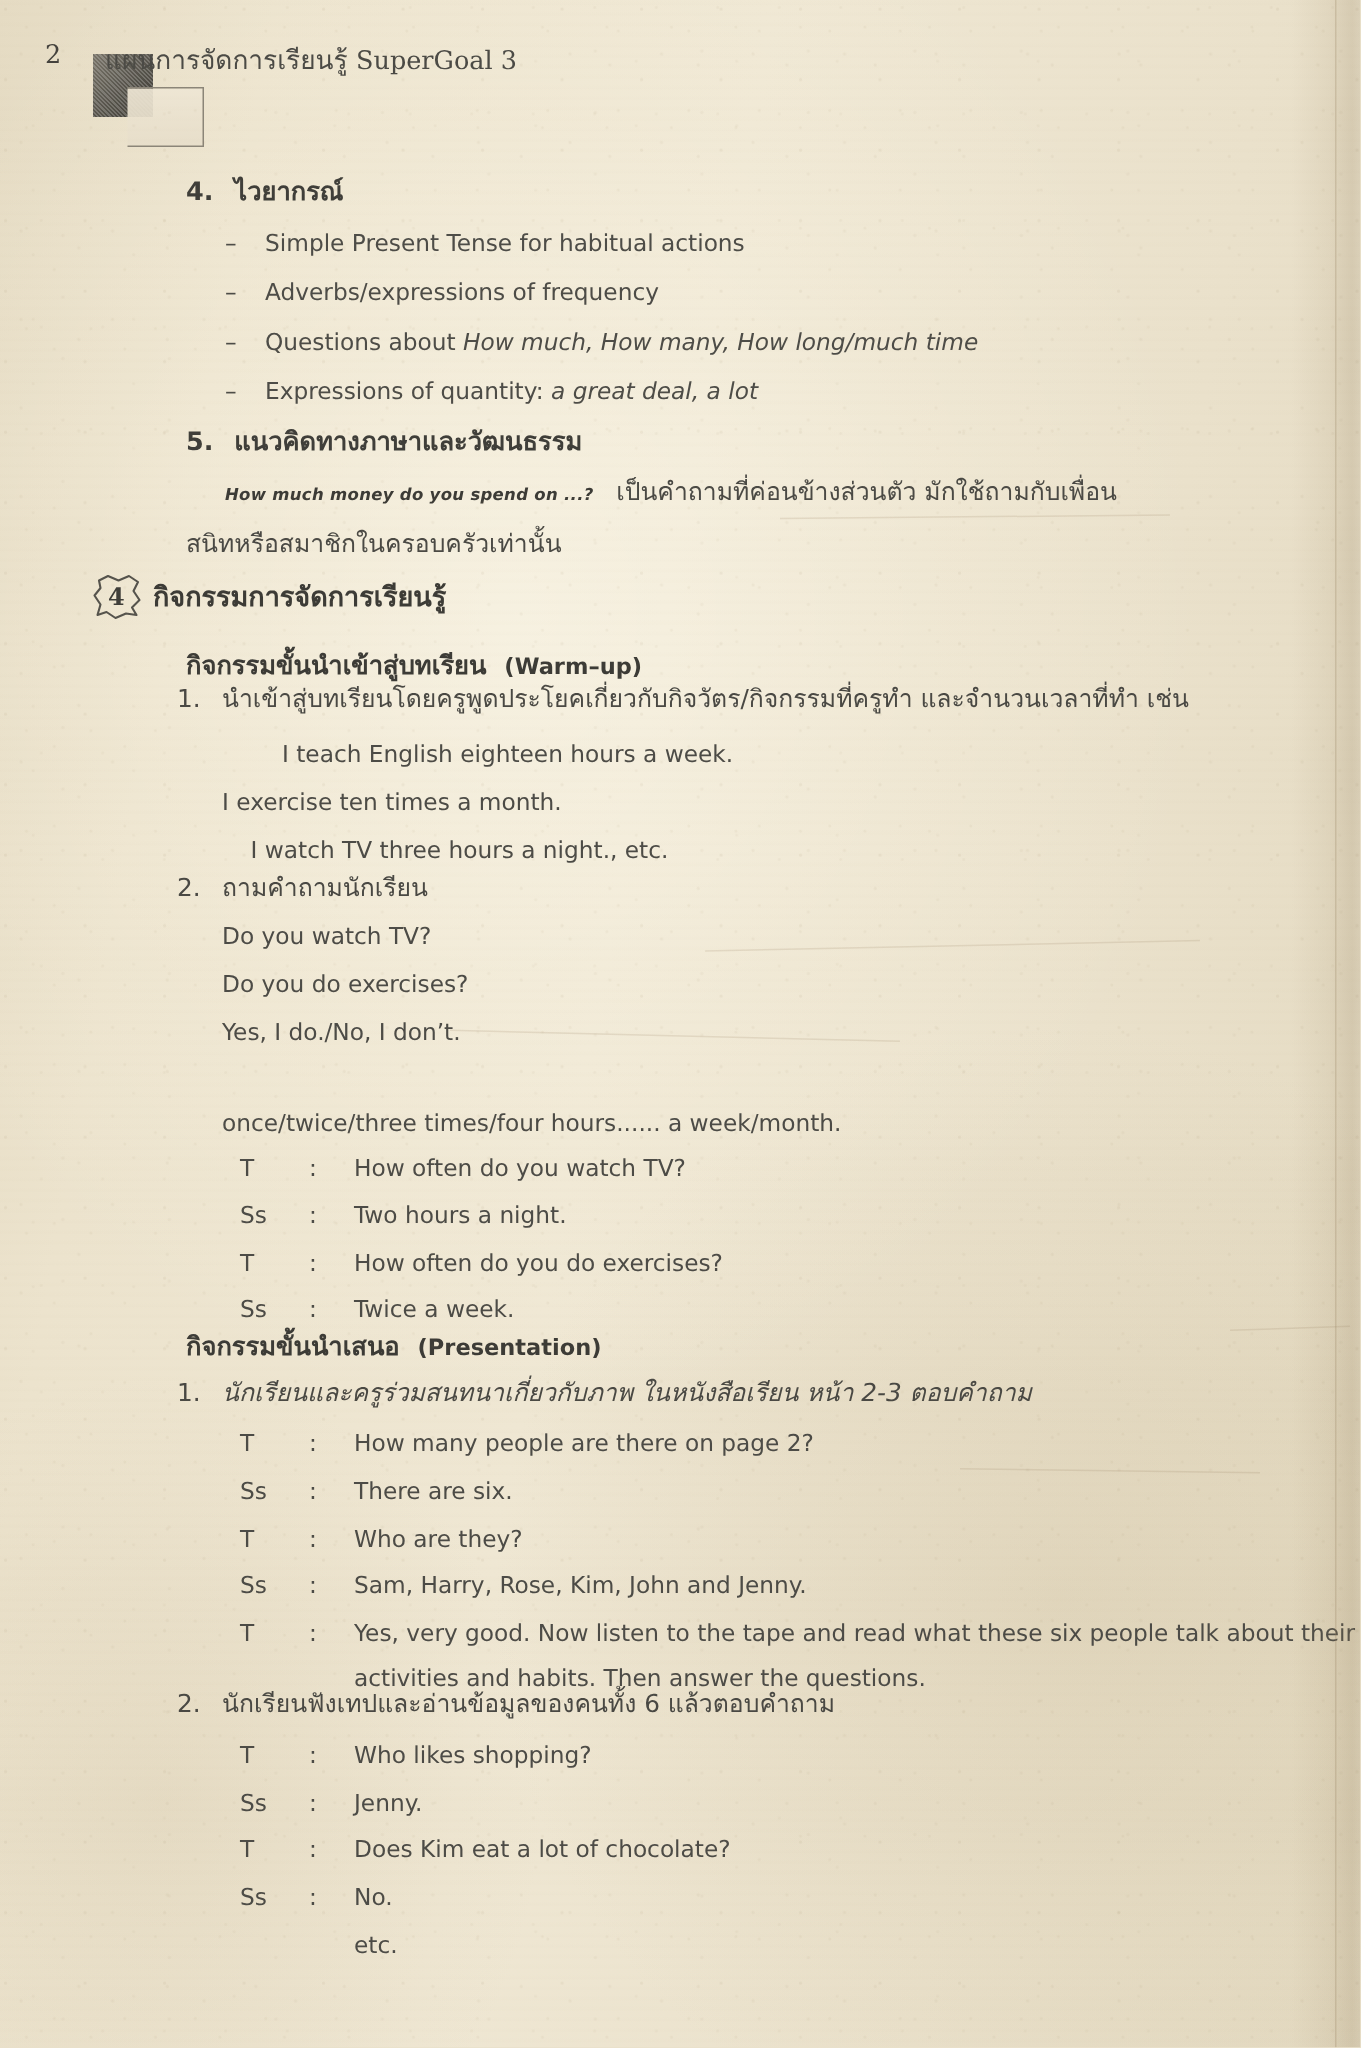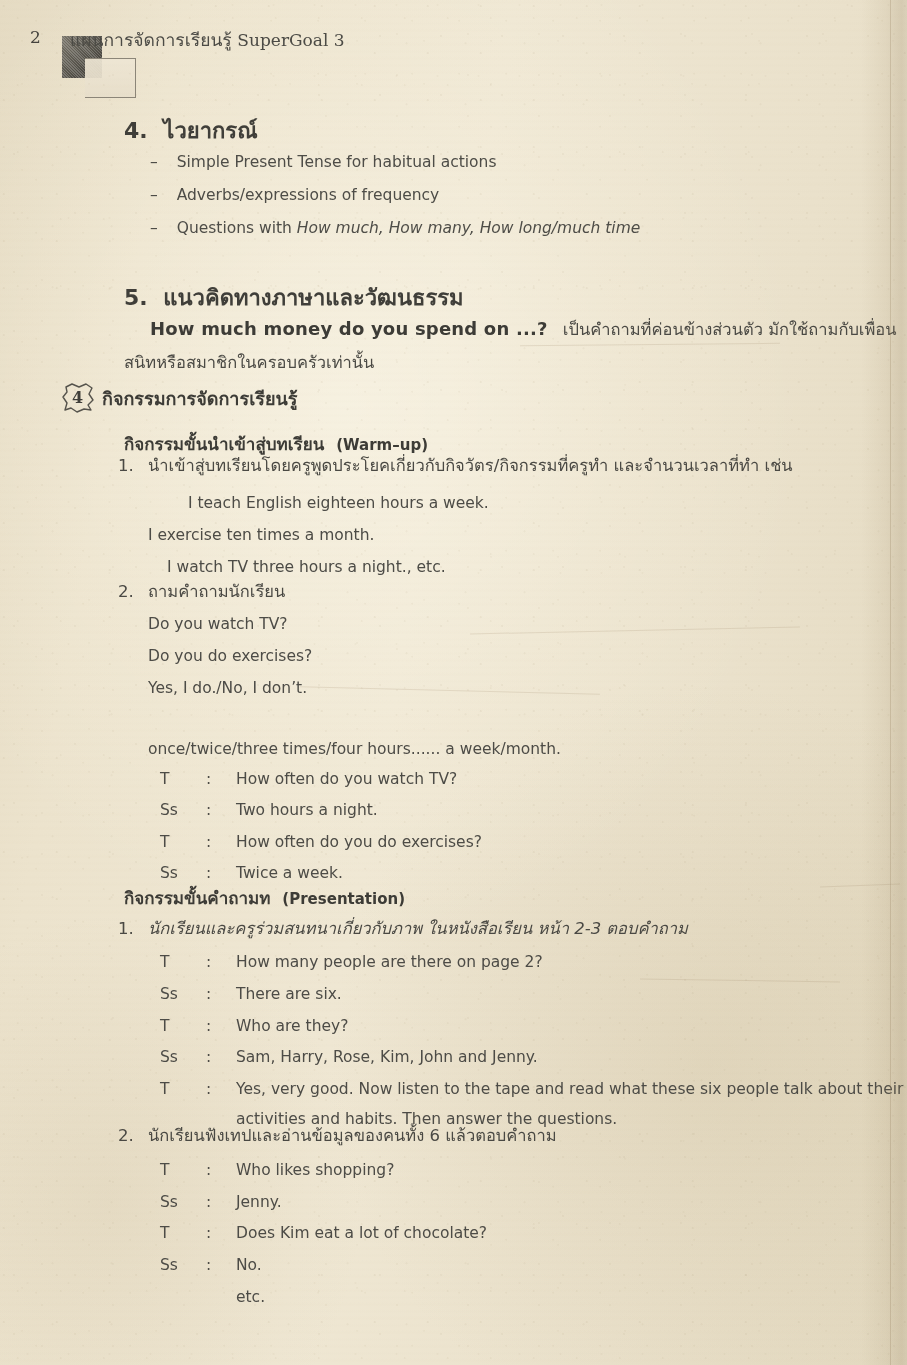"4. ไวยากรณ์" .num-head { font-size: 22px -> 17px }
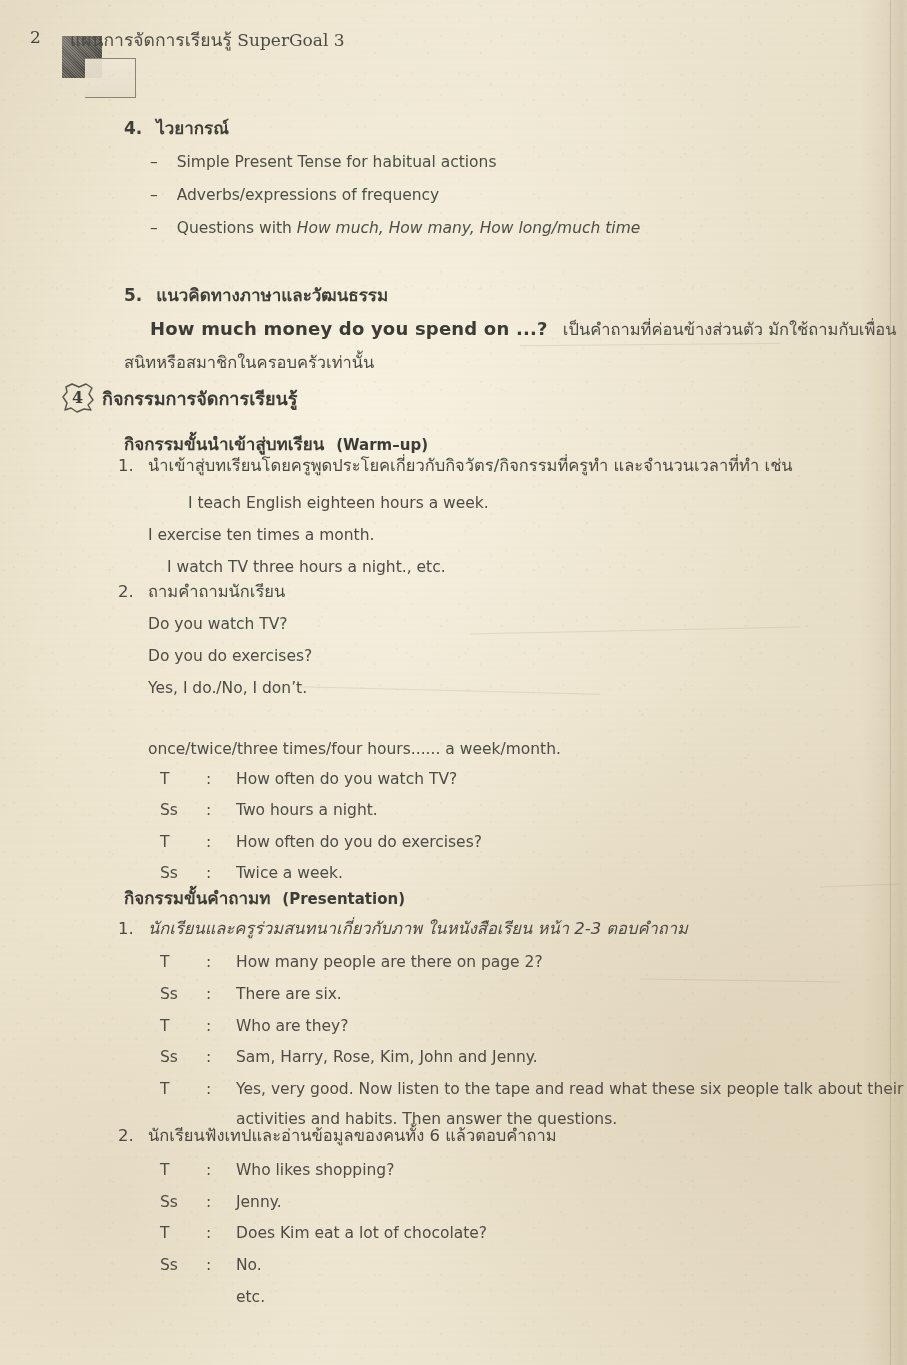"Questions with" span { text: with -> about }
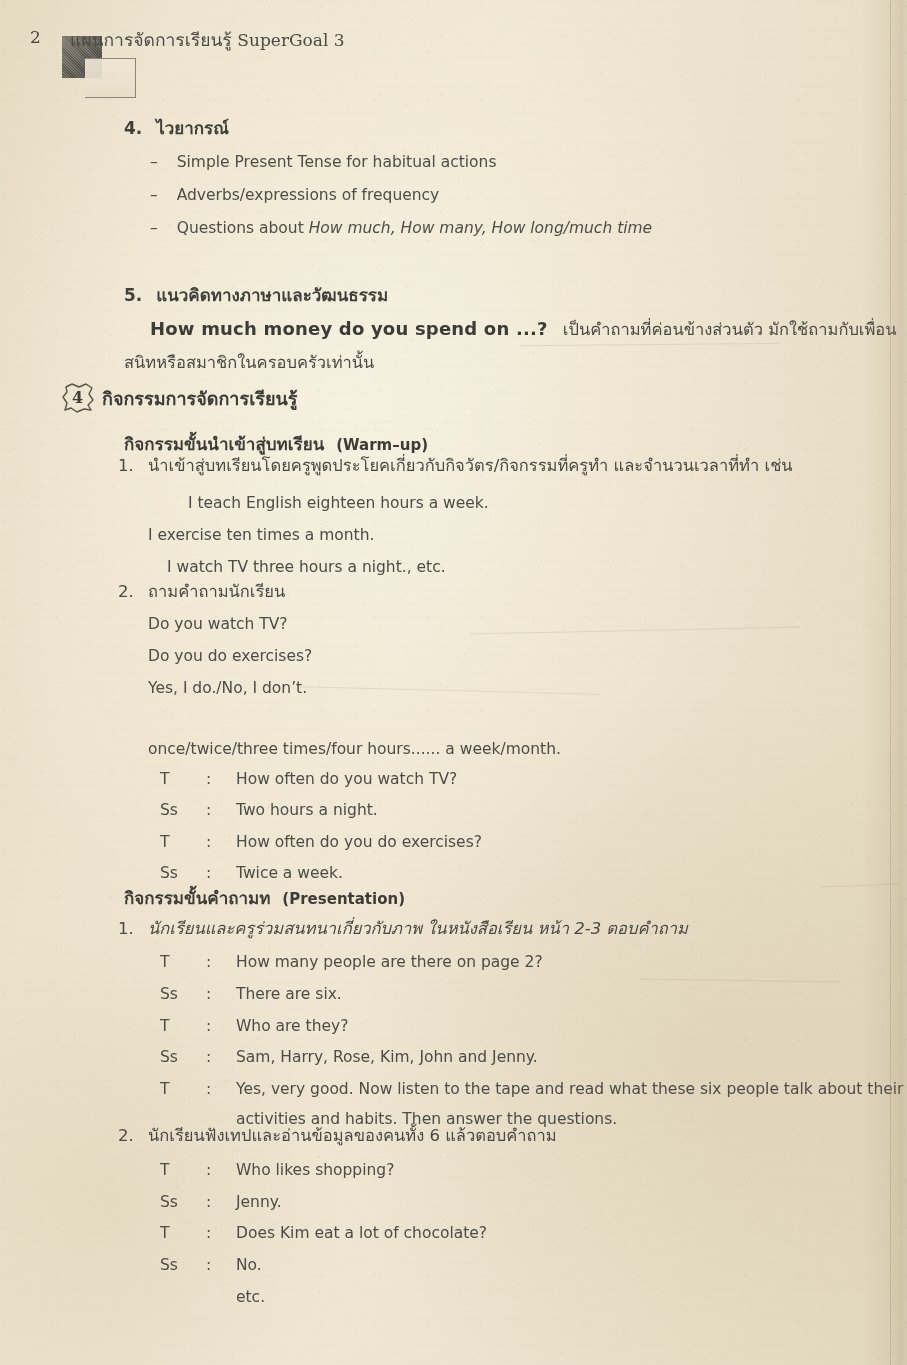"– Expressions of quantity: a" div.row { html: none -> <div> <span>–</span> <span>Expressions of quantity: </span><span>a great deal, a lot</span> </div> }
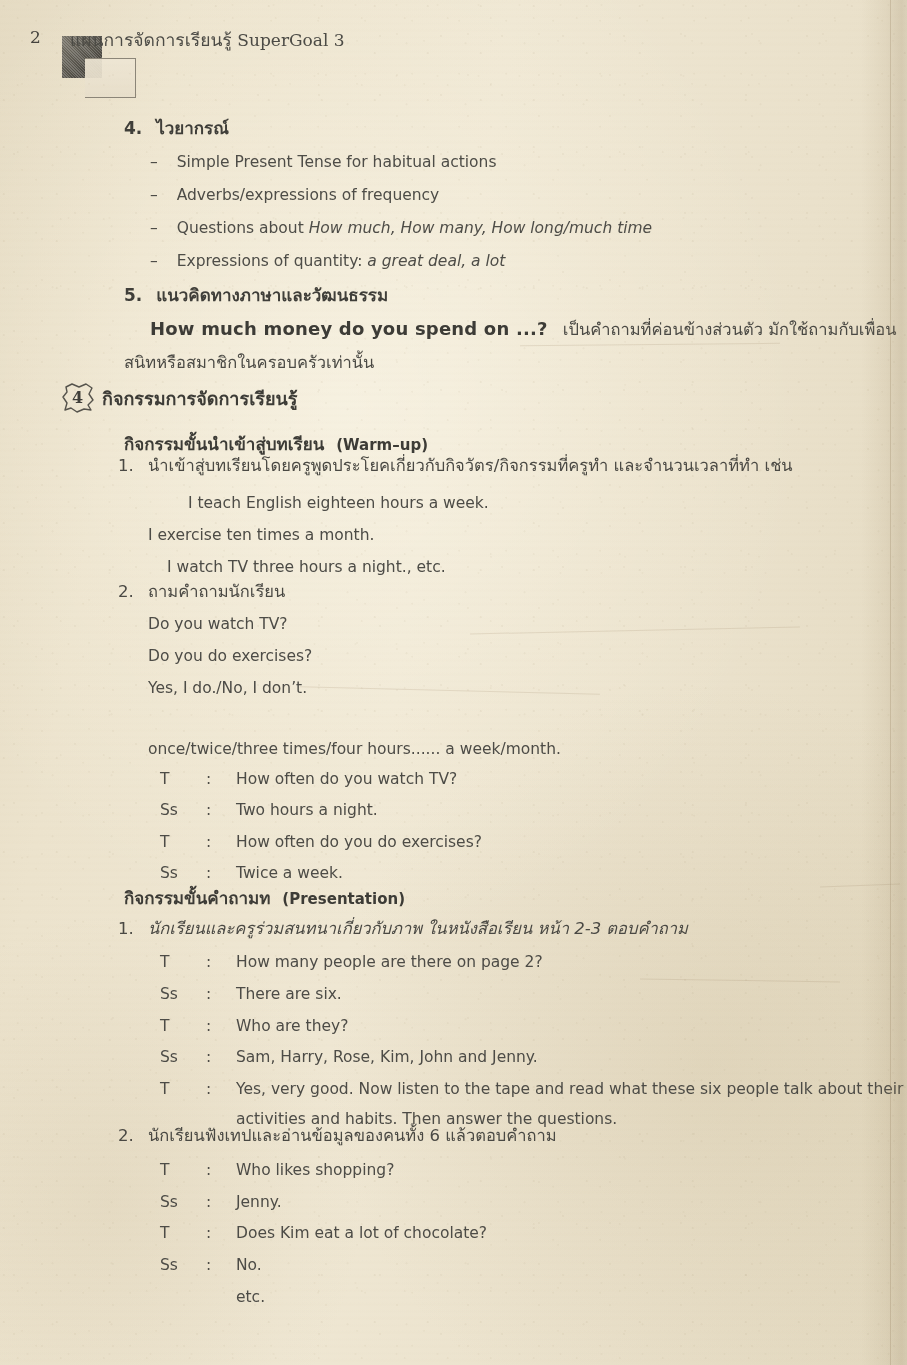"How much money do you" .bold-en { font-size: 18px -> 11px; font-style: none -> italic }
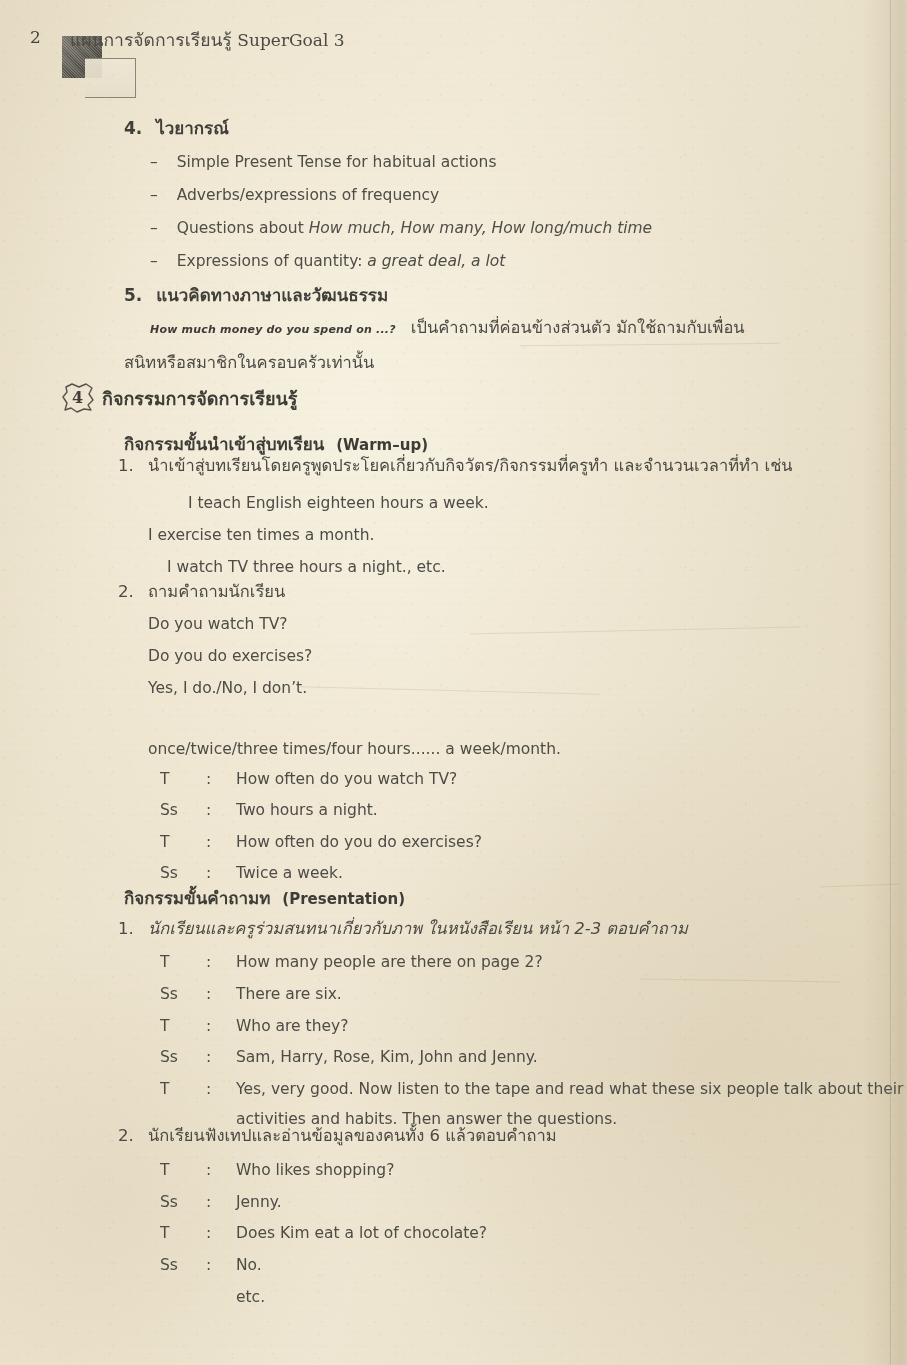"กิจกรรมขั้นคำถามท" span { text: กิจกรรมขั้นคำถามท -> กิจกรรมขั้นนำเสนอ }
